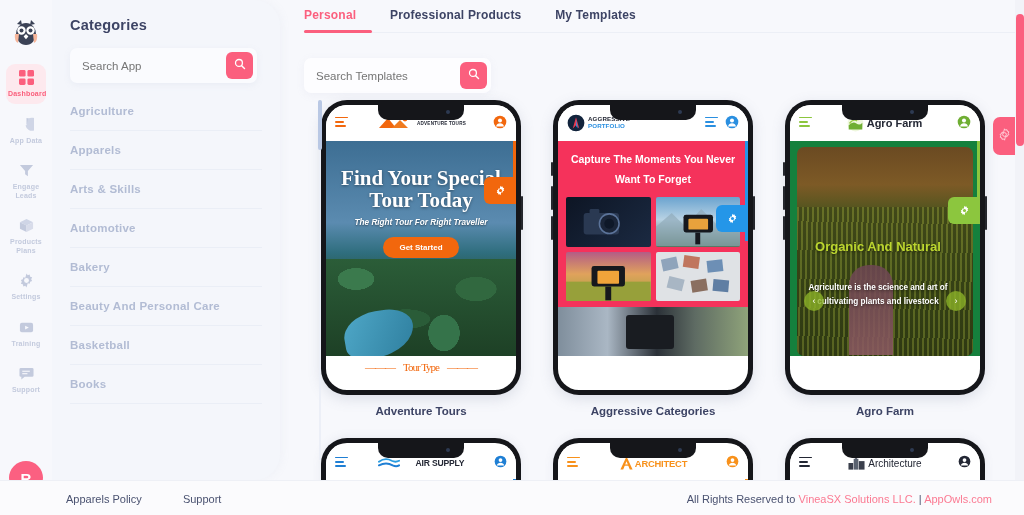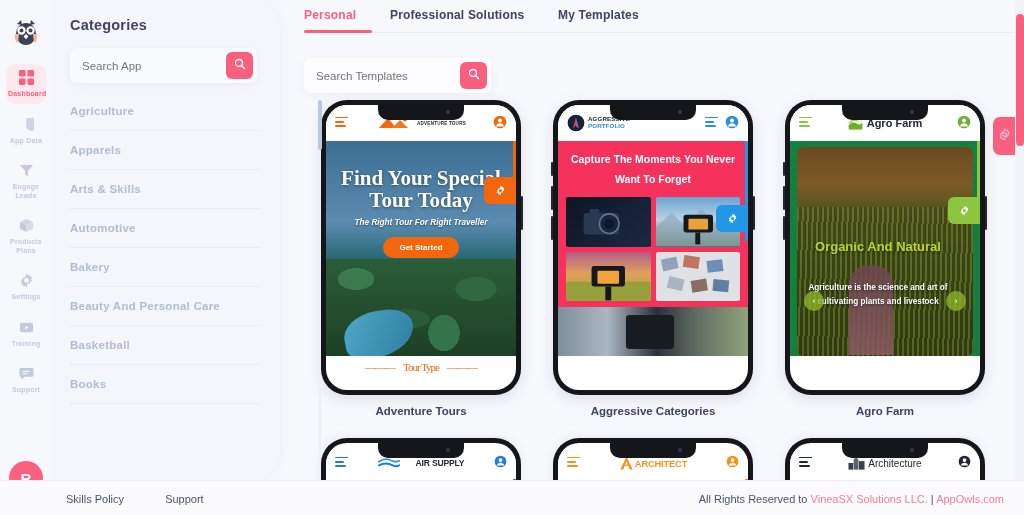"Professional Solutions" span.tab { text: Solutions -> Products }
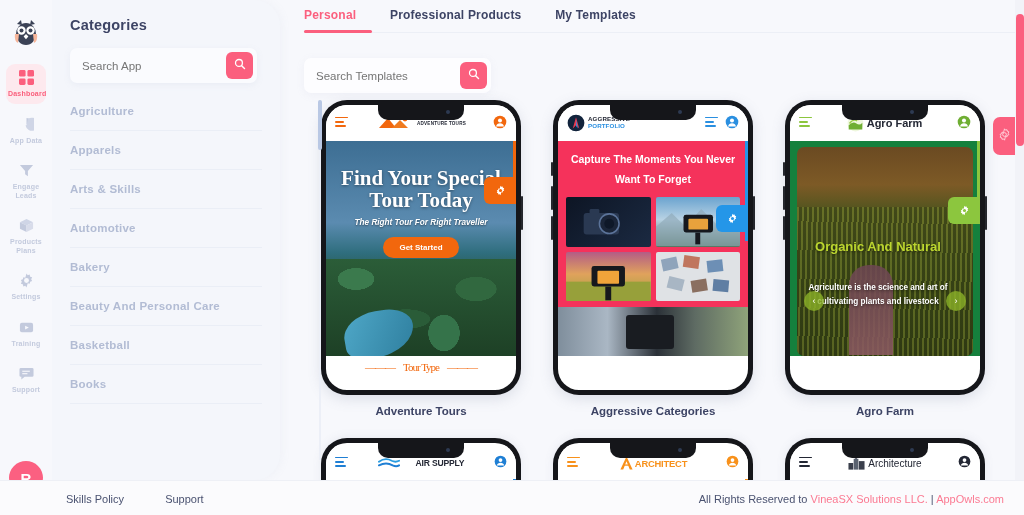"Skills Policy" span { text: Skills -> Apparels }
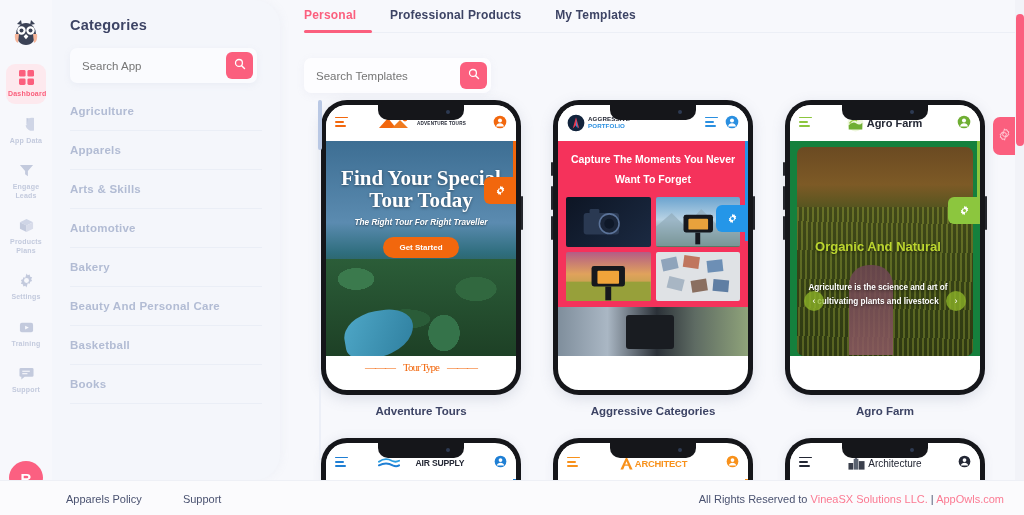"All Rights Reserved to VineaSX" #footer-right { right: 20px -> 32px }
